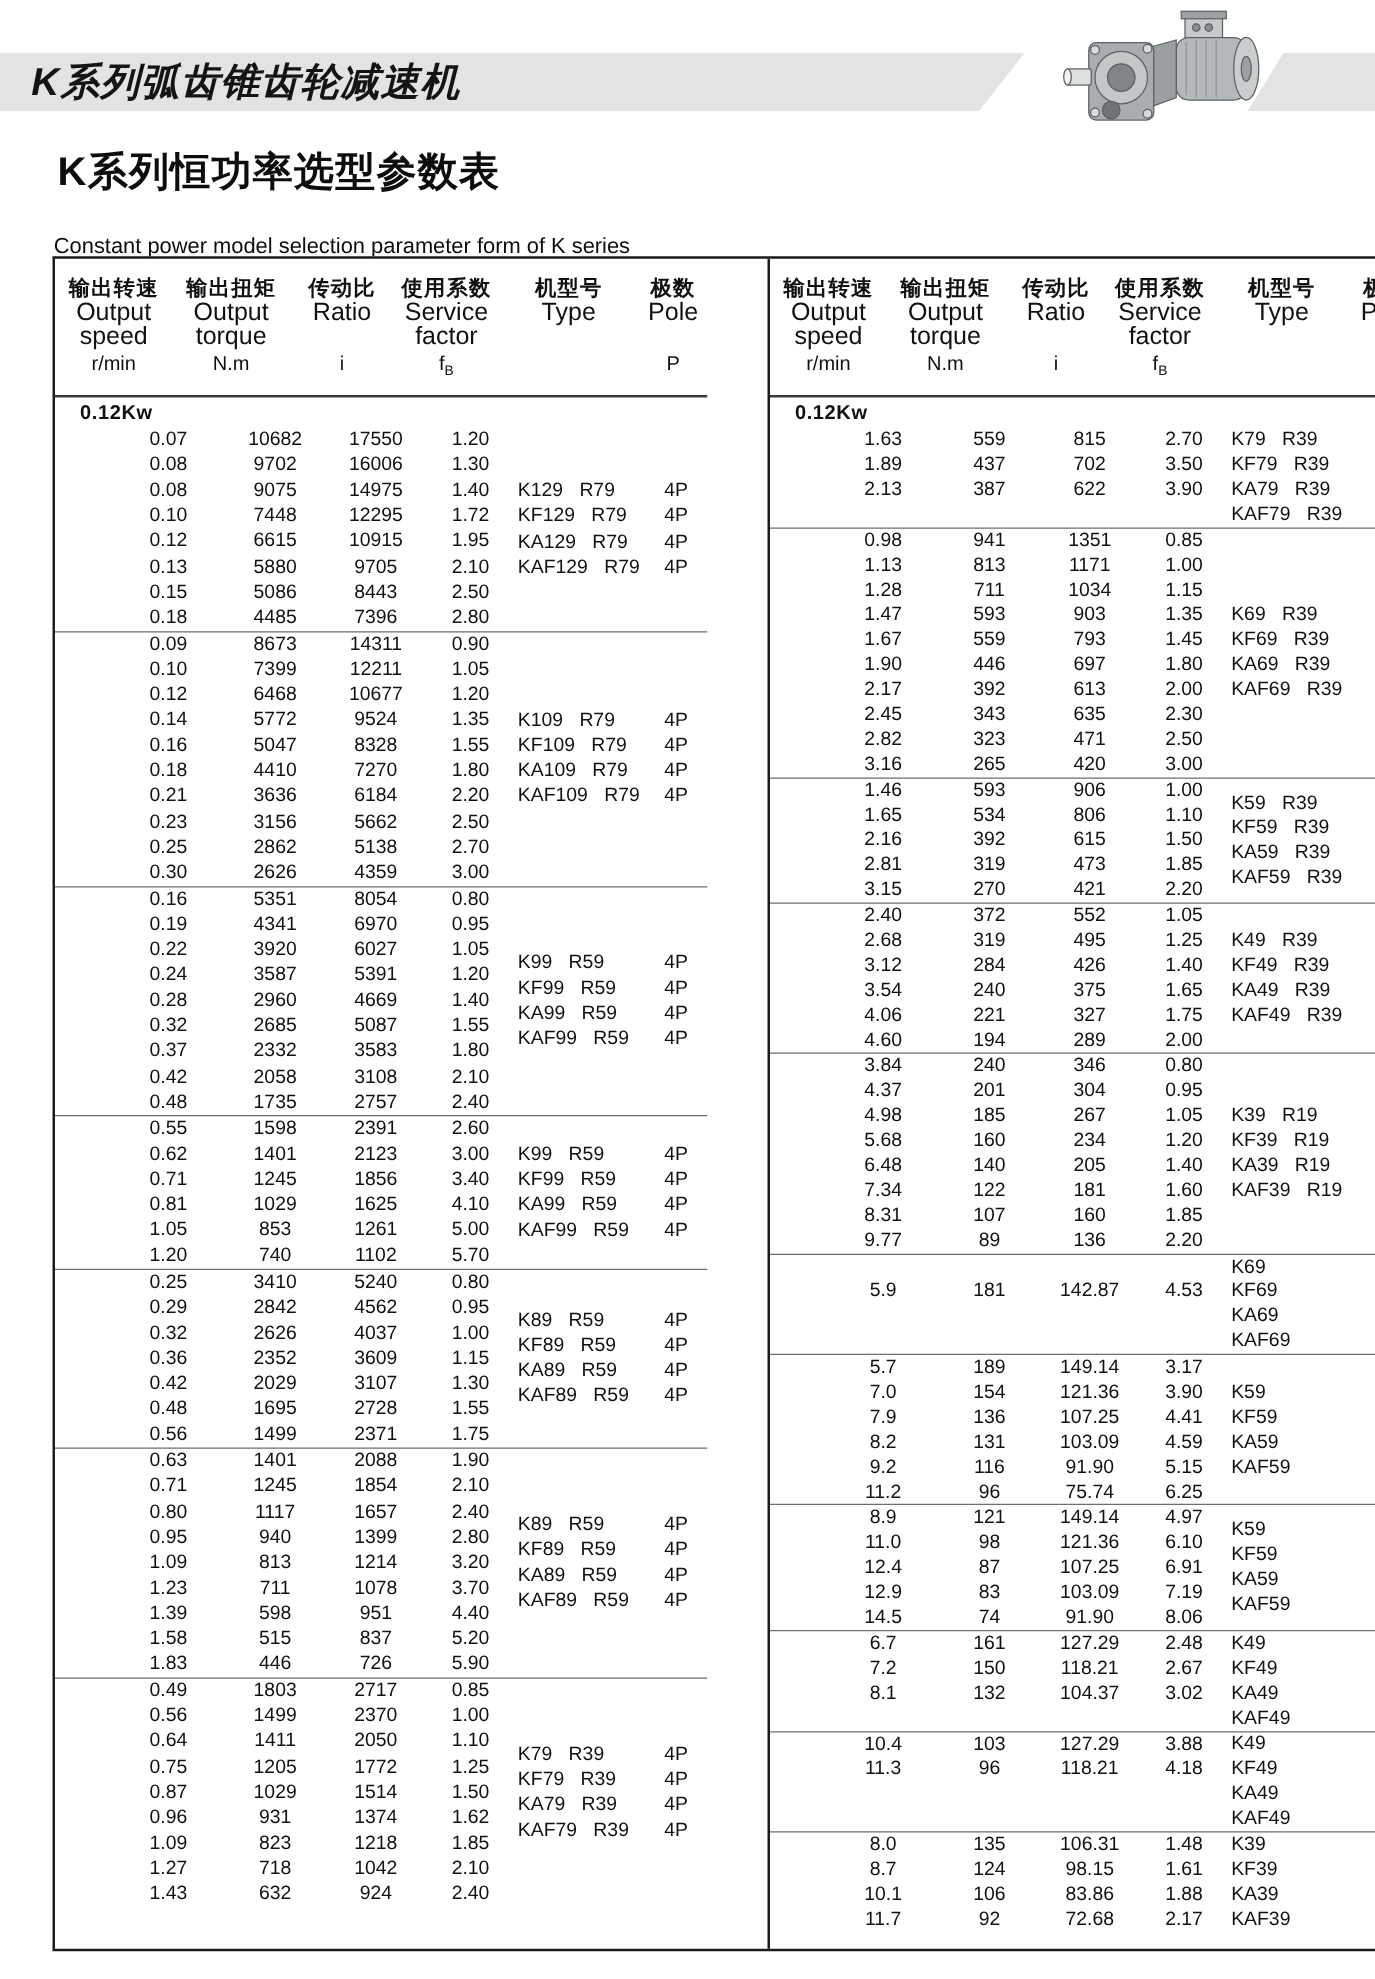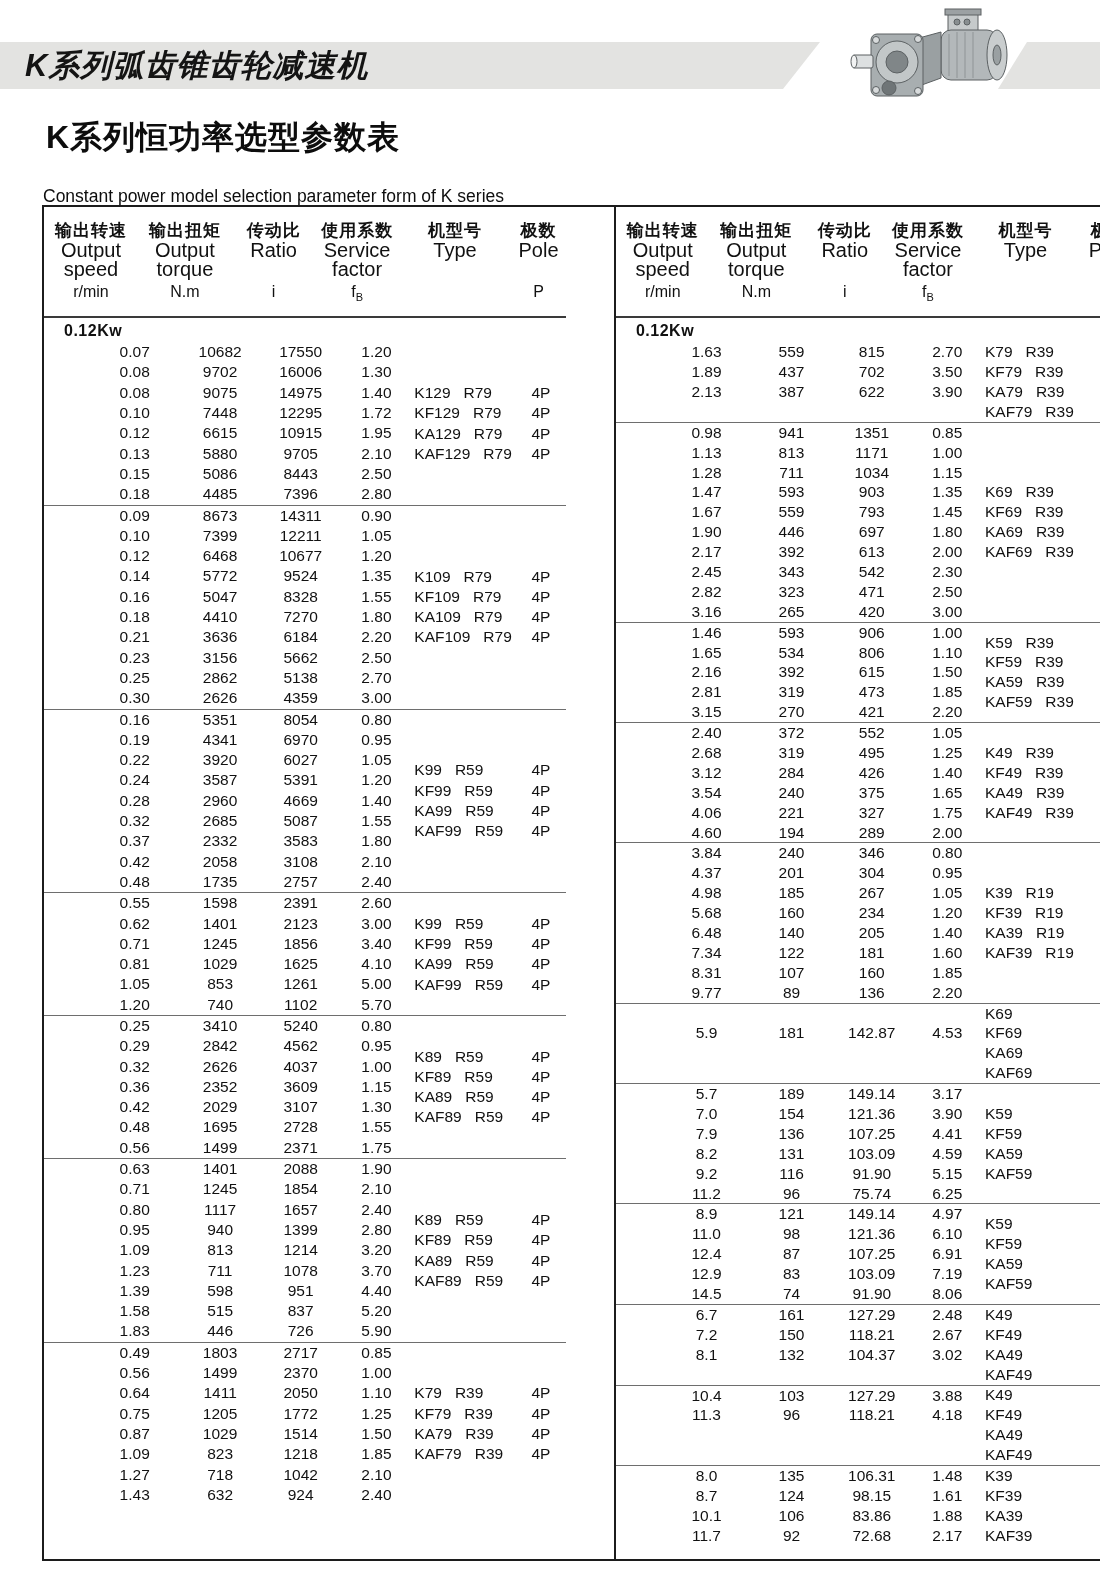"542" span.num { text: 542 -> 635 }
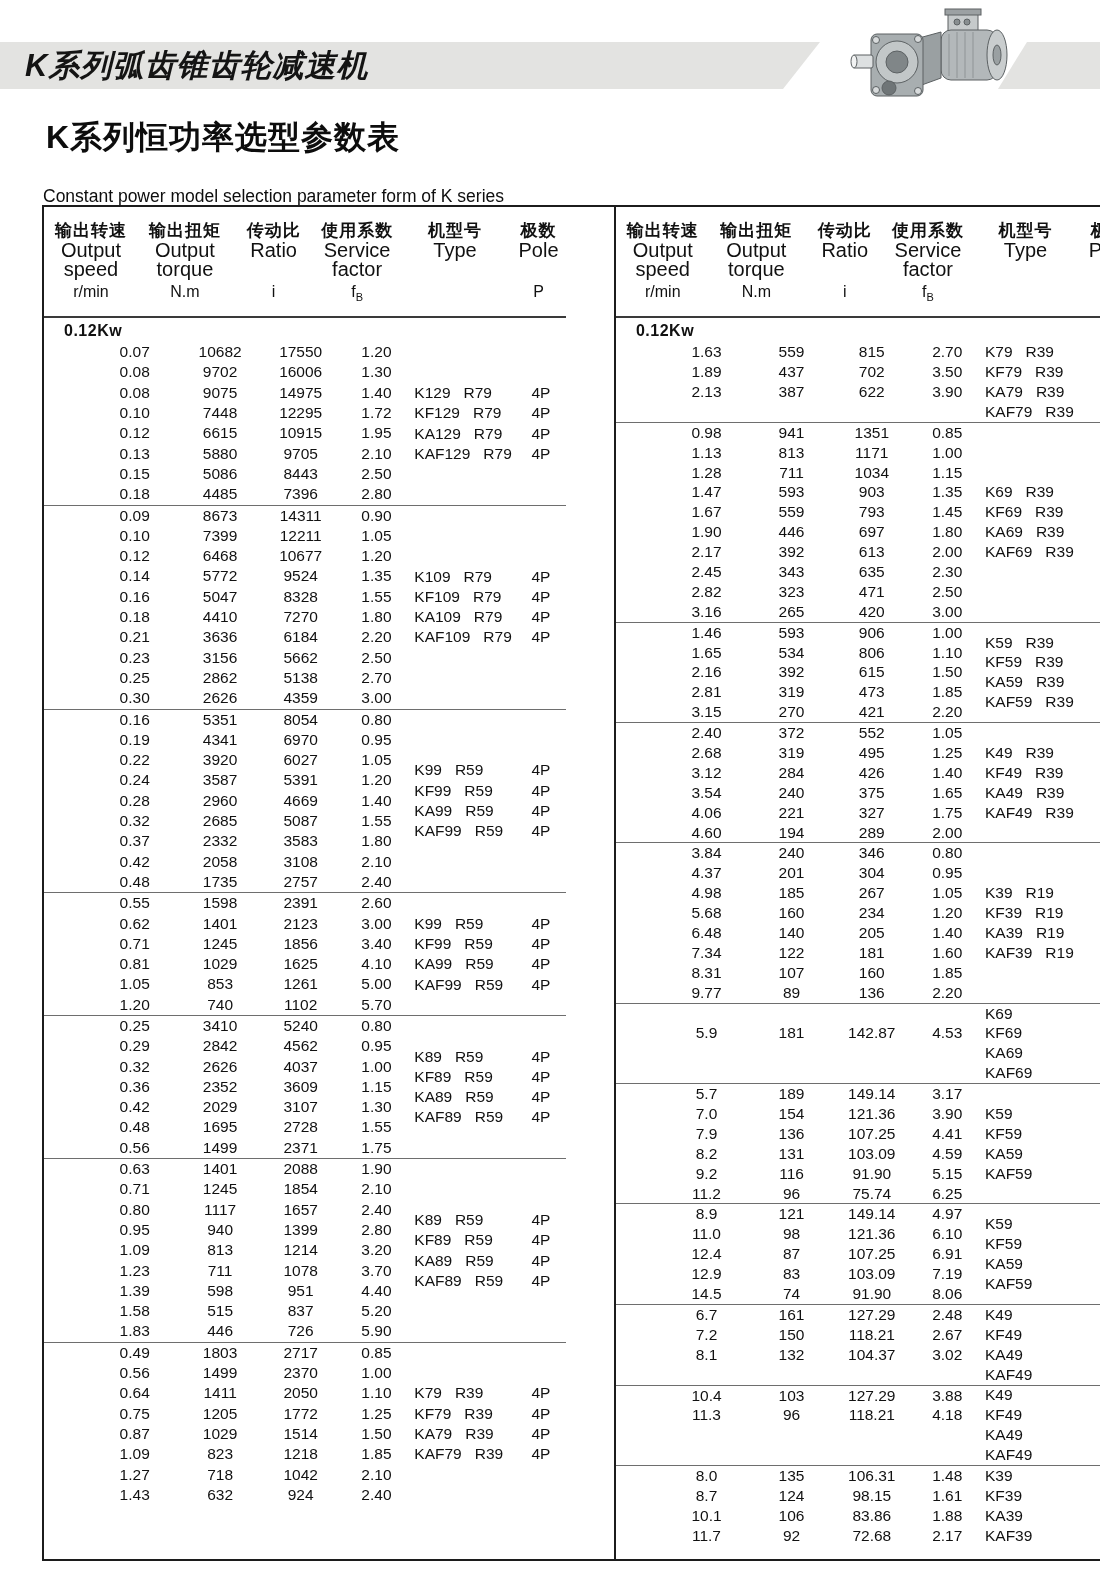"0.96" div.num-row { html: none -> <div> <span>0.96</span> <span>931</span> <span>1374</span> <span>1.62</span> </div> }
